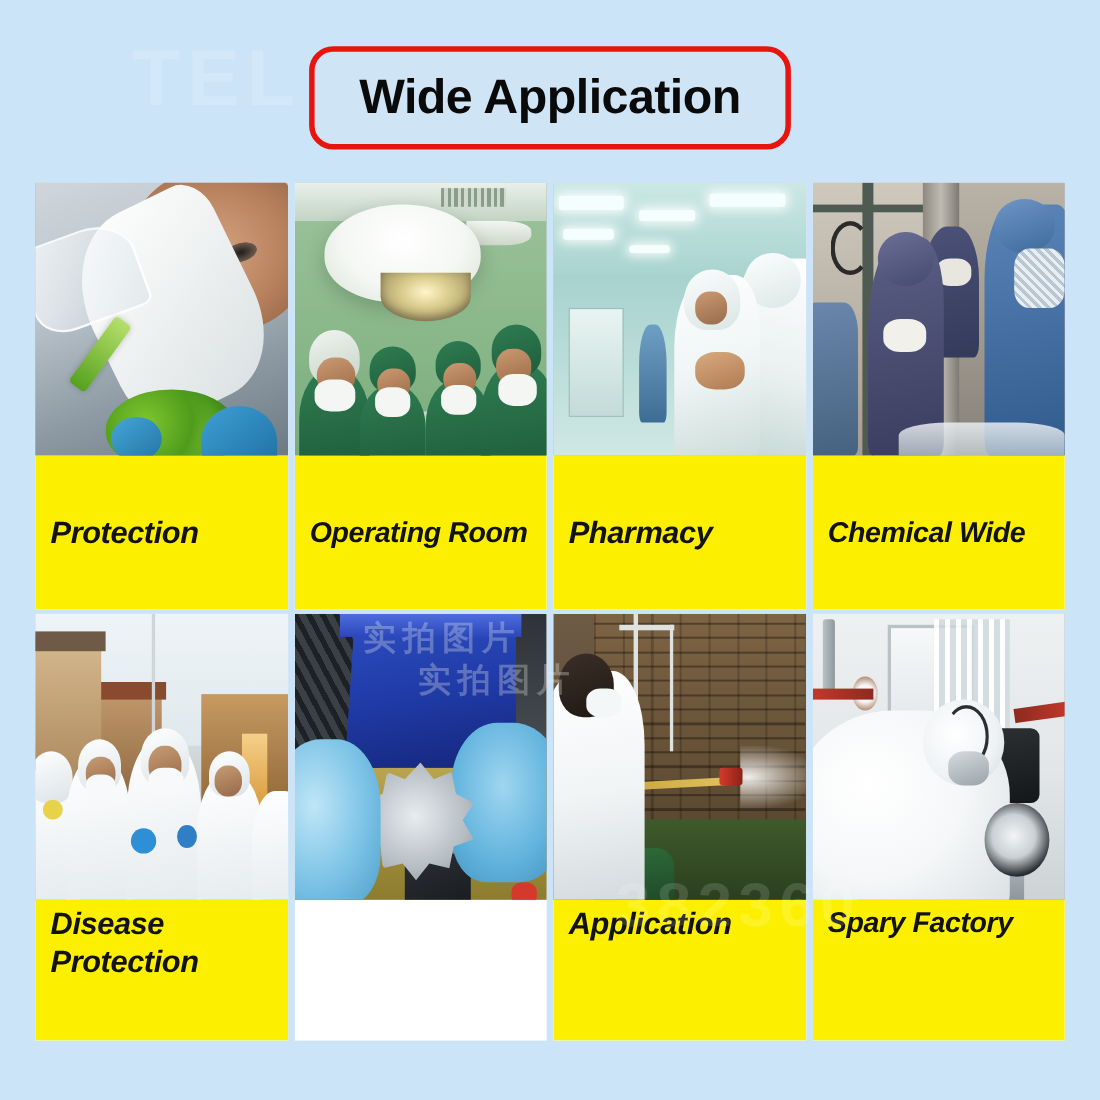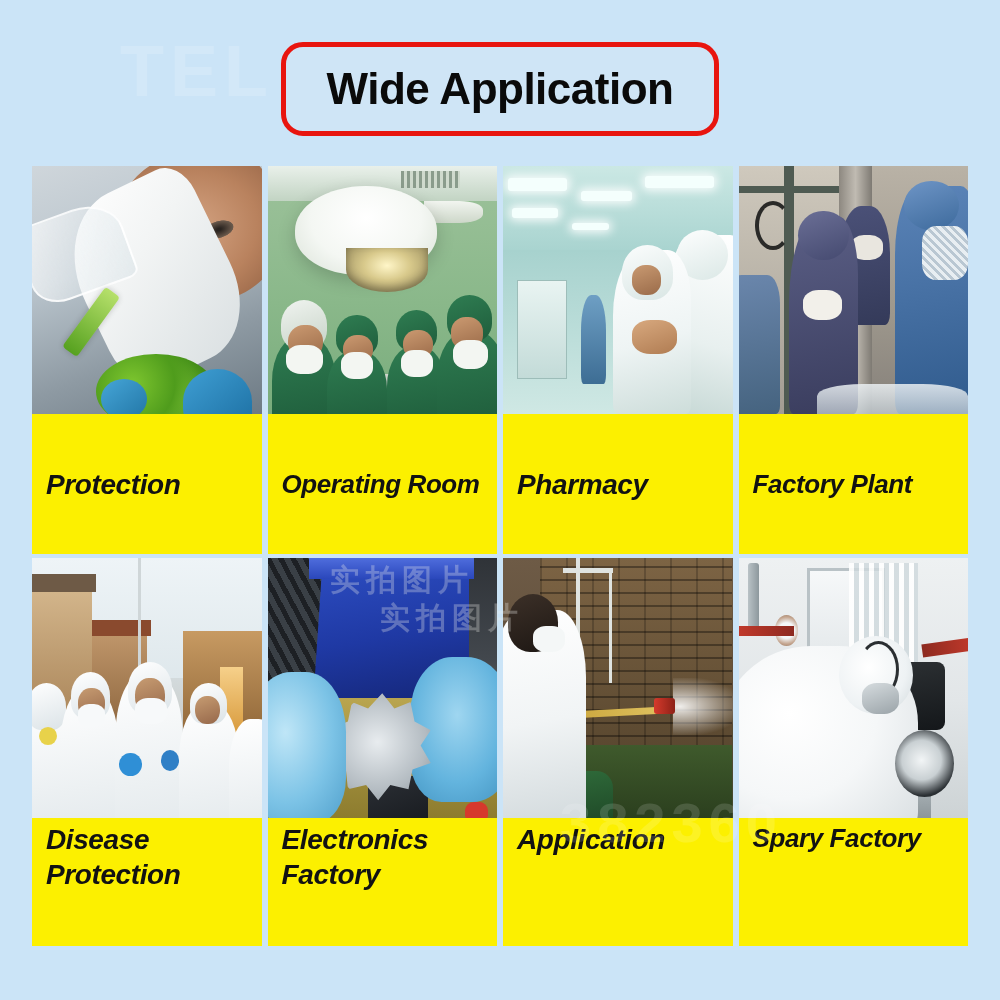"Factory Plant" span.label-text { text: Factory Plant -> Chemical Wide }
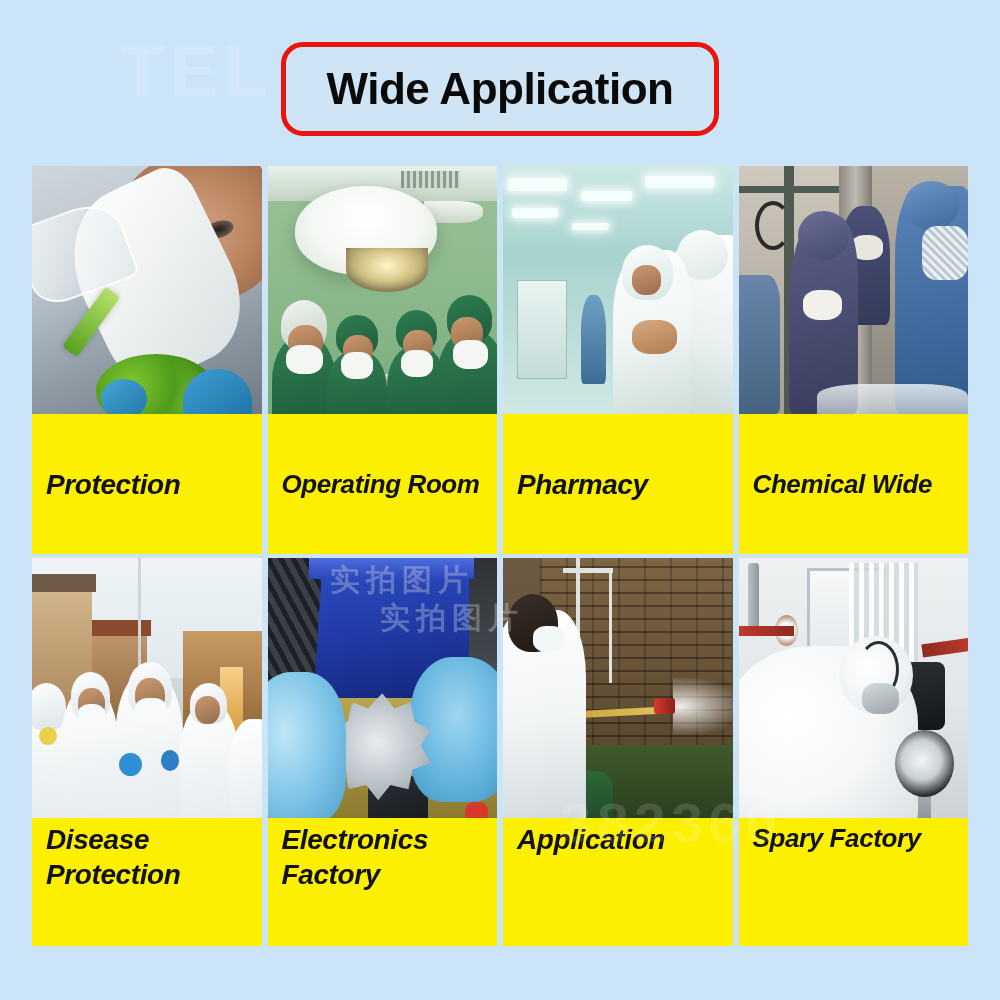"Electronics" div.label-band { html: <div> <span>Electronics Factory</span> </div> -> none }
